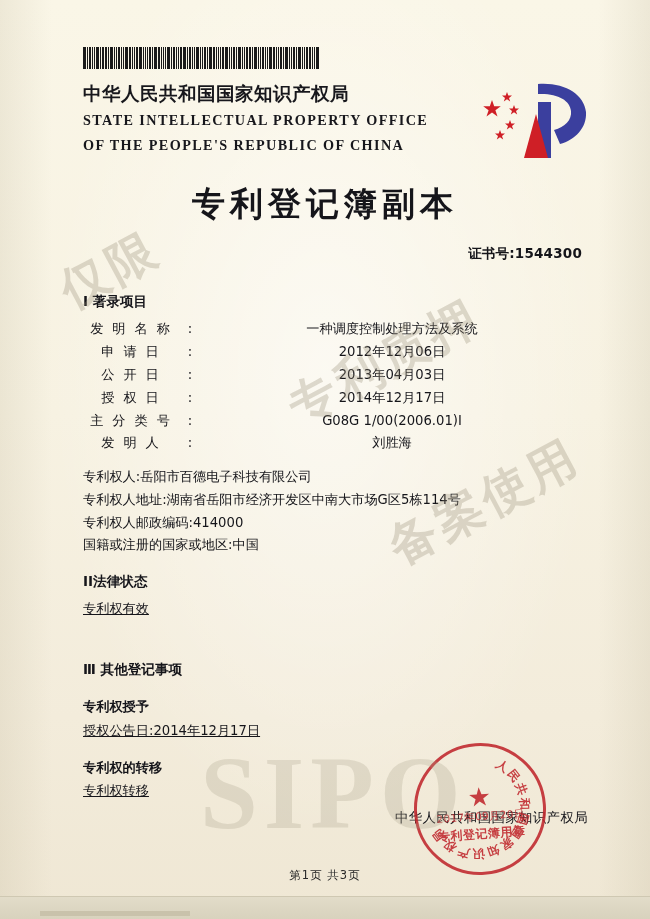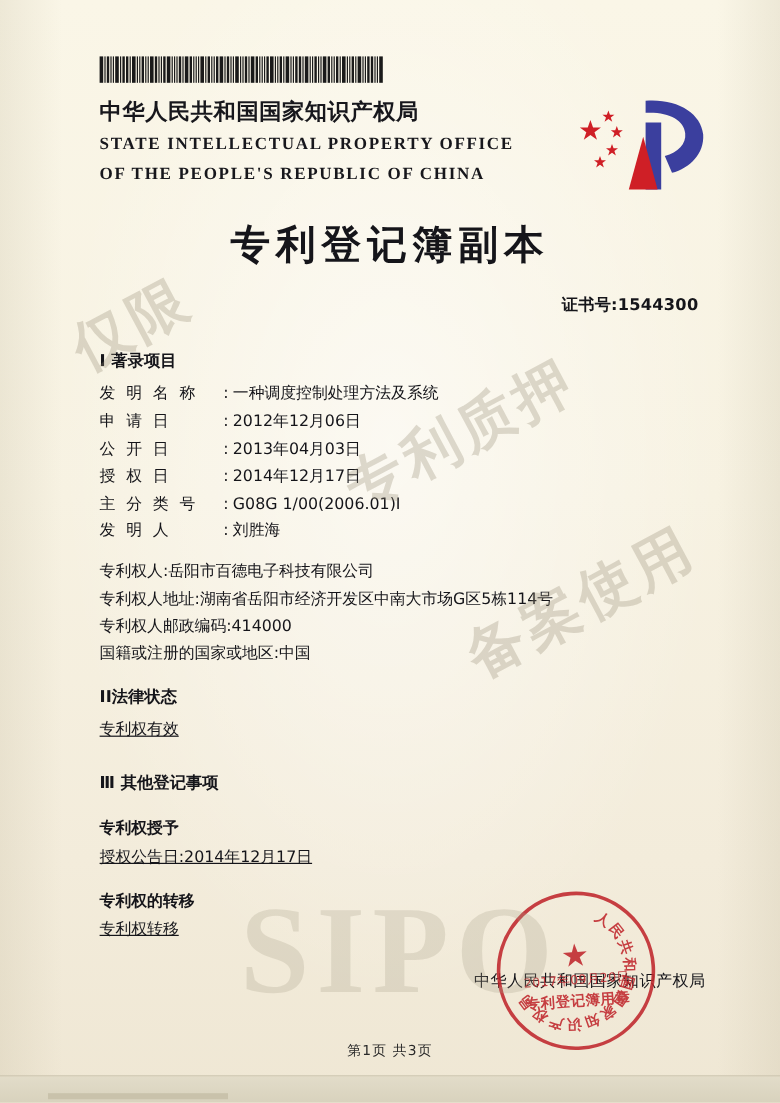"发明名称" .kv { text-align: none -> center }
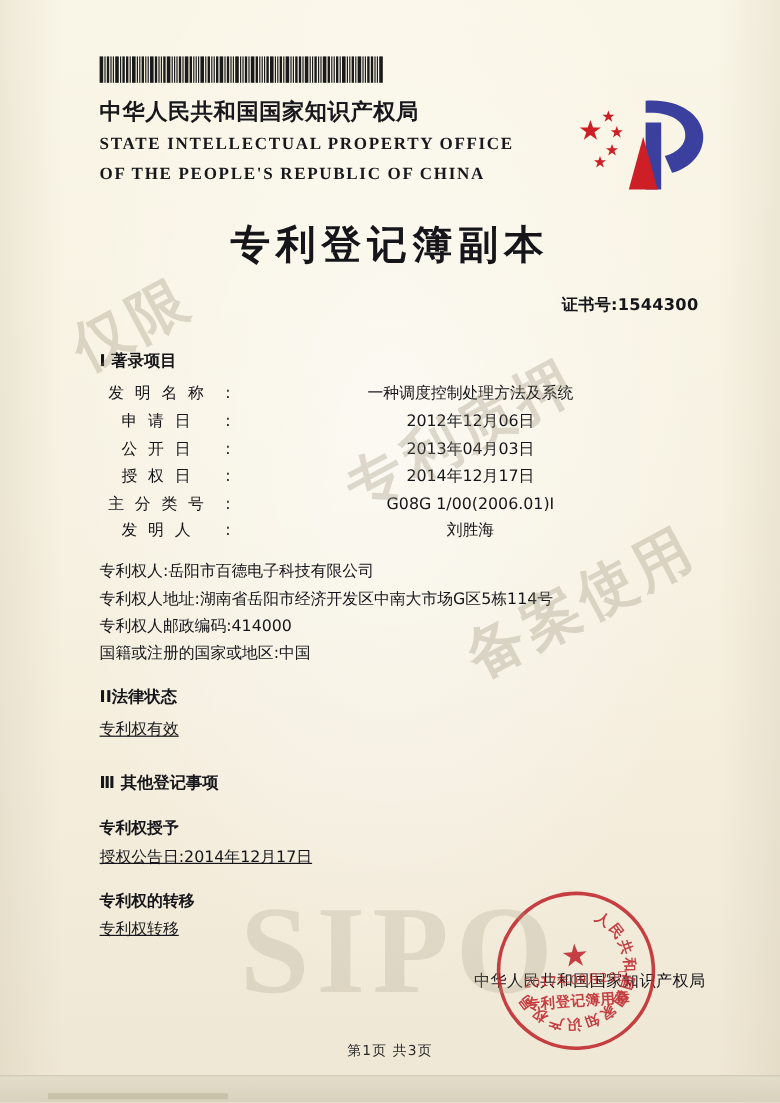"Ⅲ 其他登记事项" div.sec-h { margin-top: 23px -> 39px }
